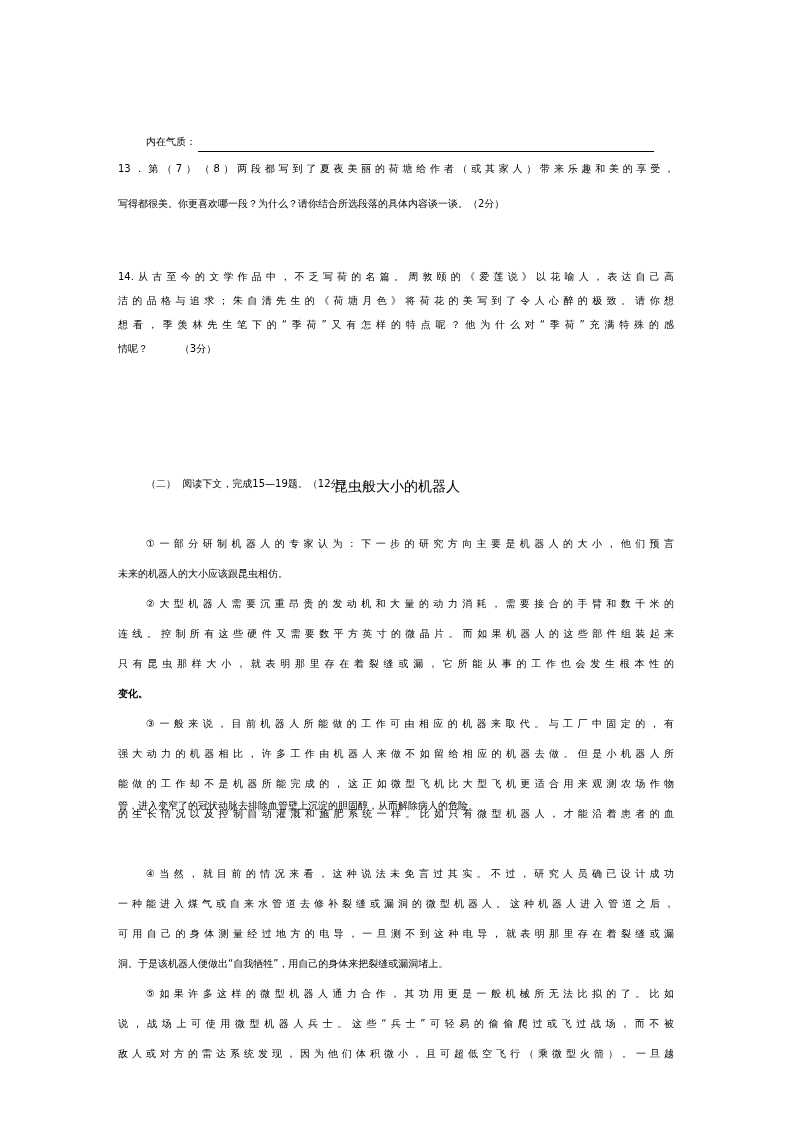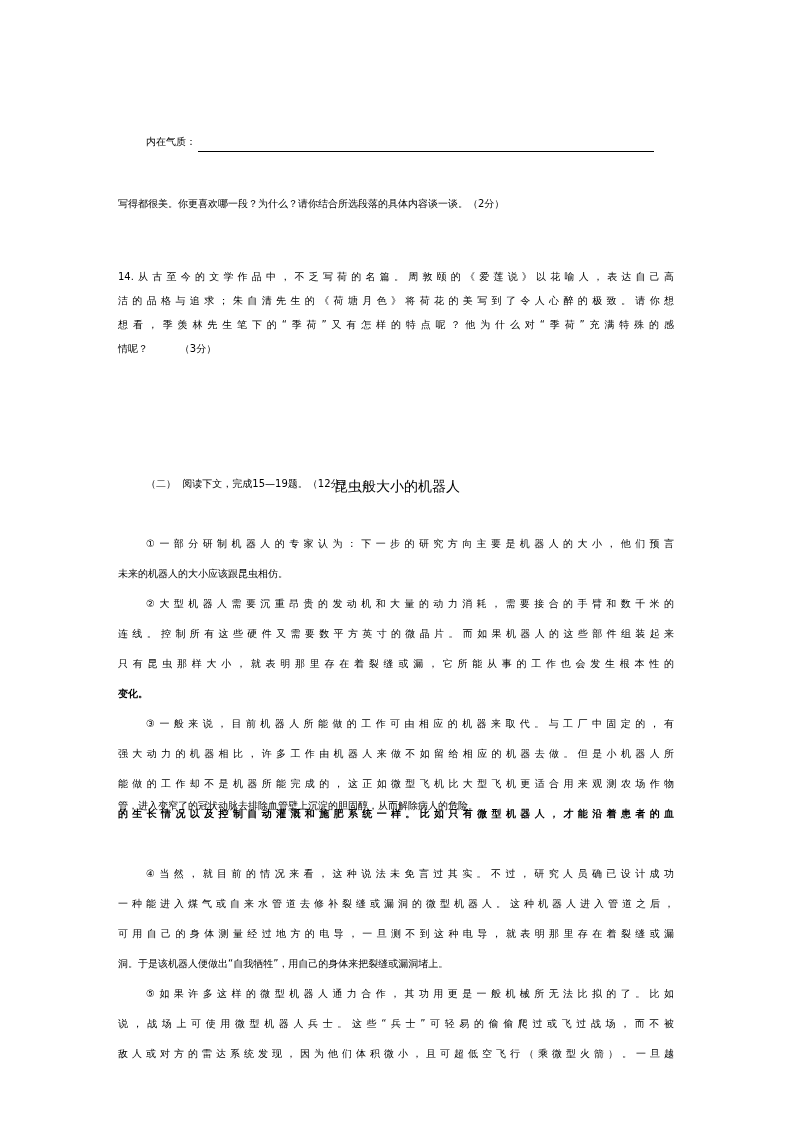"13．第（7）（8）两段都写到了夏夜美丽的荷塘给作者（或其家人）带来乐趣和美的享" div.line { html: none -> <div>13．第（7）（8）两段都写到了夏夜美丽的荷塘给作者（或其家人）带来乐趣和美的享受，</div> }
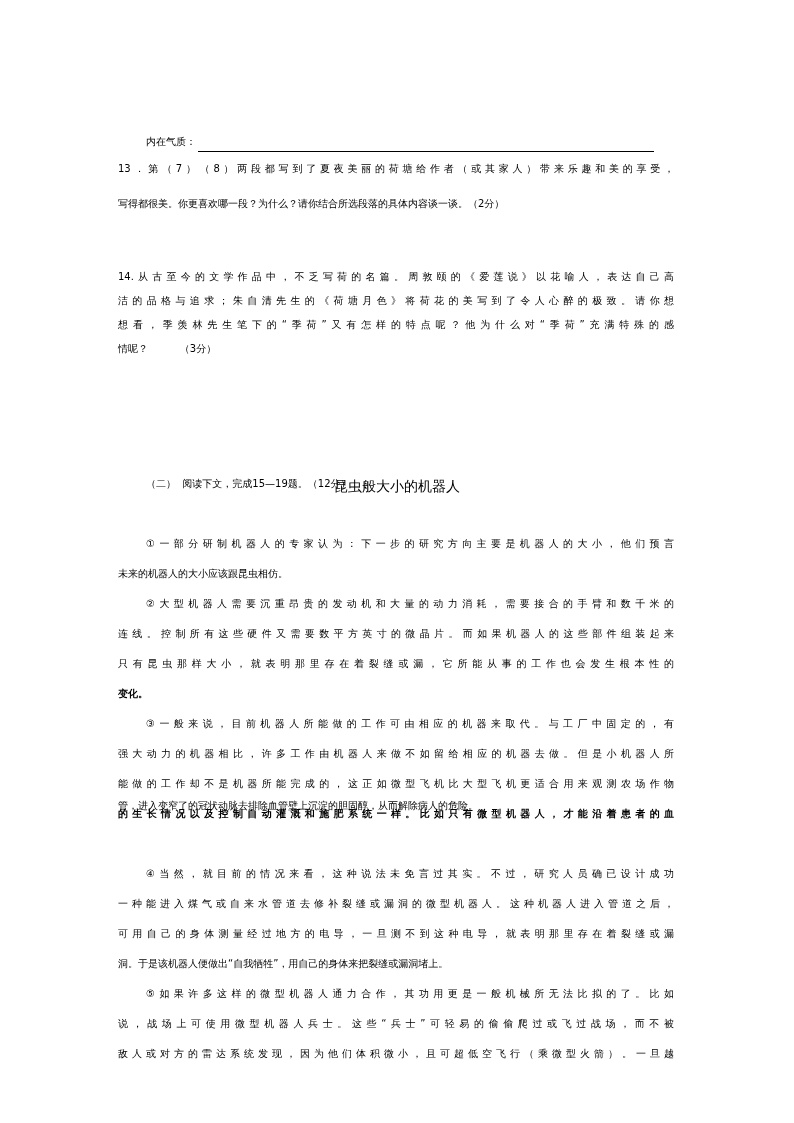"的生长情况以及控制自动灌溉和施肥系统一样。比如只有微型机器人，才能沿着患者的血" div.line { font-weight: bold -> none }
